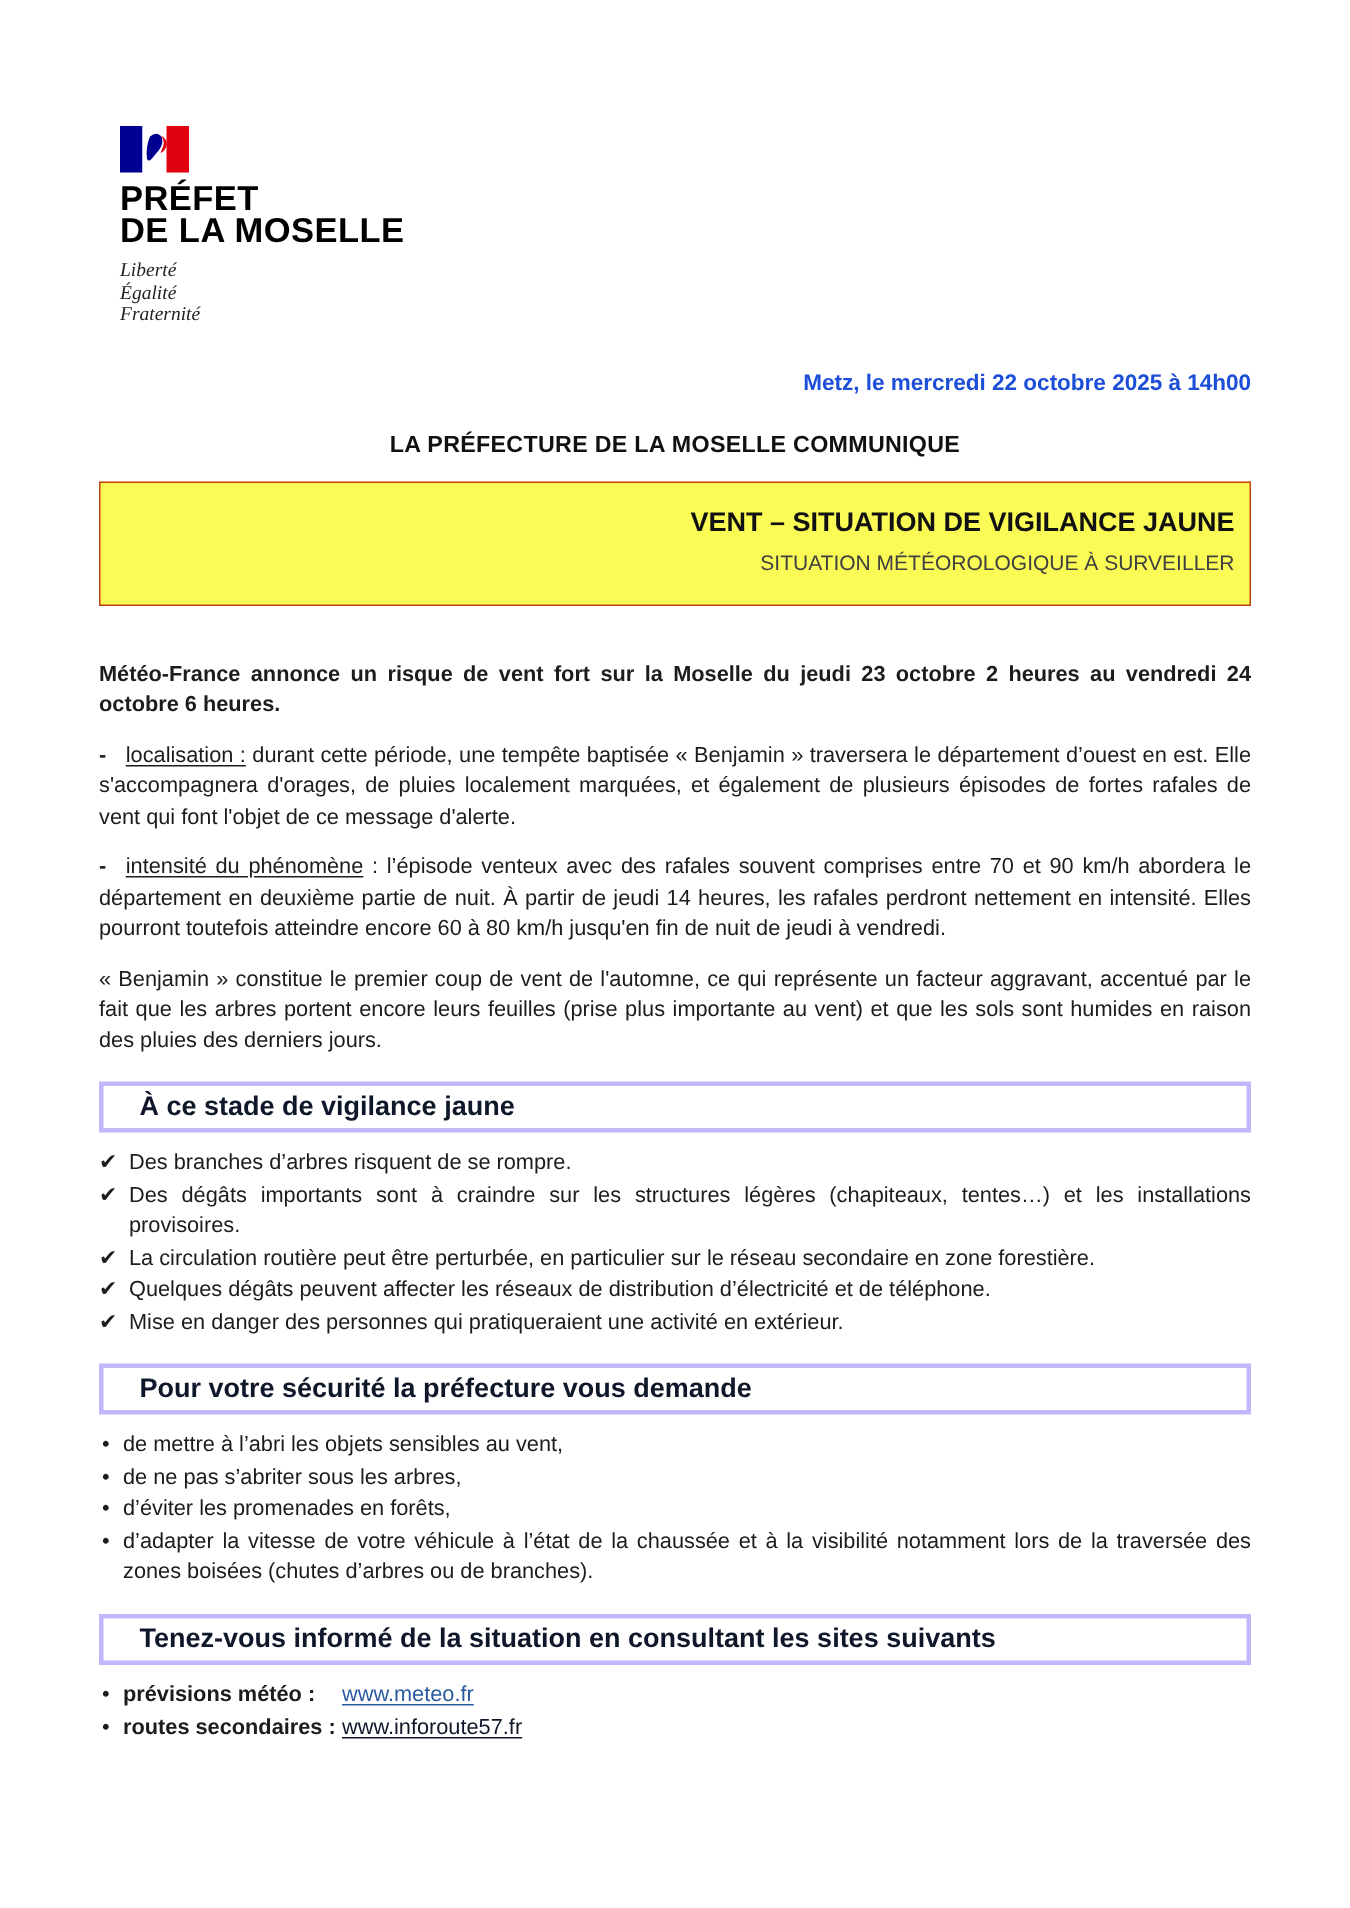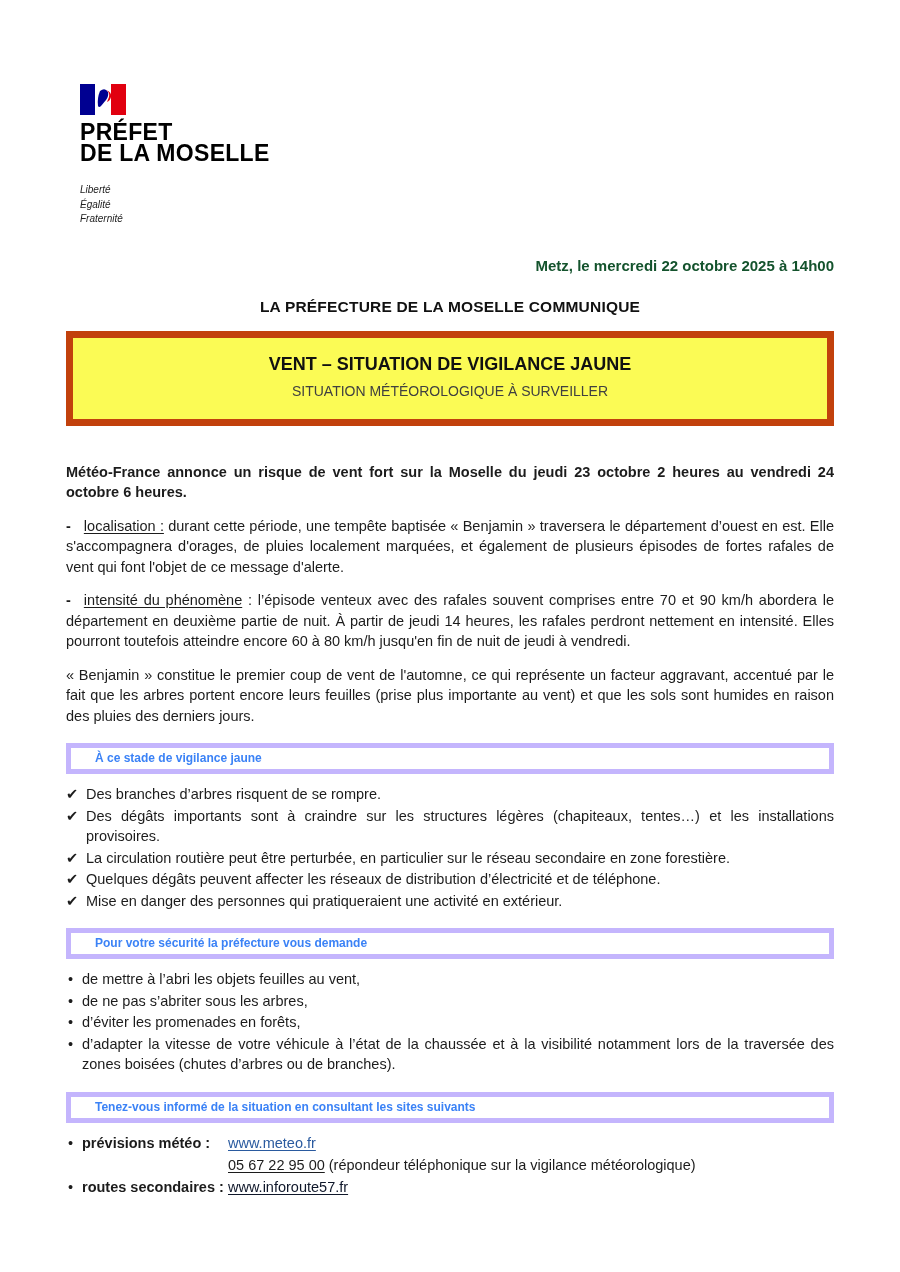"Liberté" .motto { font-family: Liberation Sans, sans-serif -> Liberation Serif, serif; font-size: 10px -> 13px; margin-top: 19px -> 9px }
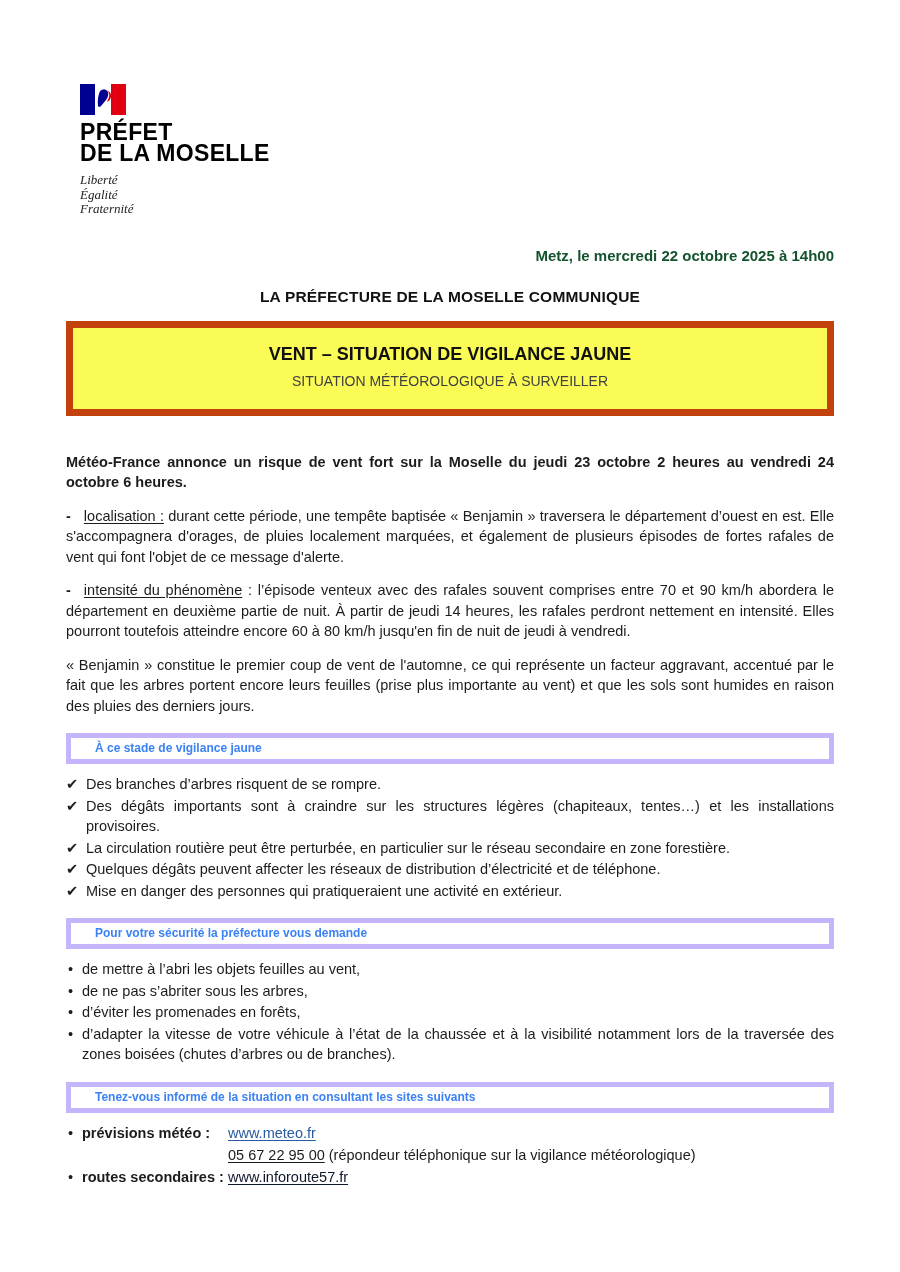"Metz, le mercredi 22 octobre" .dateline { color: #14532d -> #1d4ed8 }
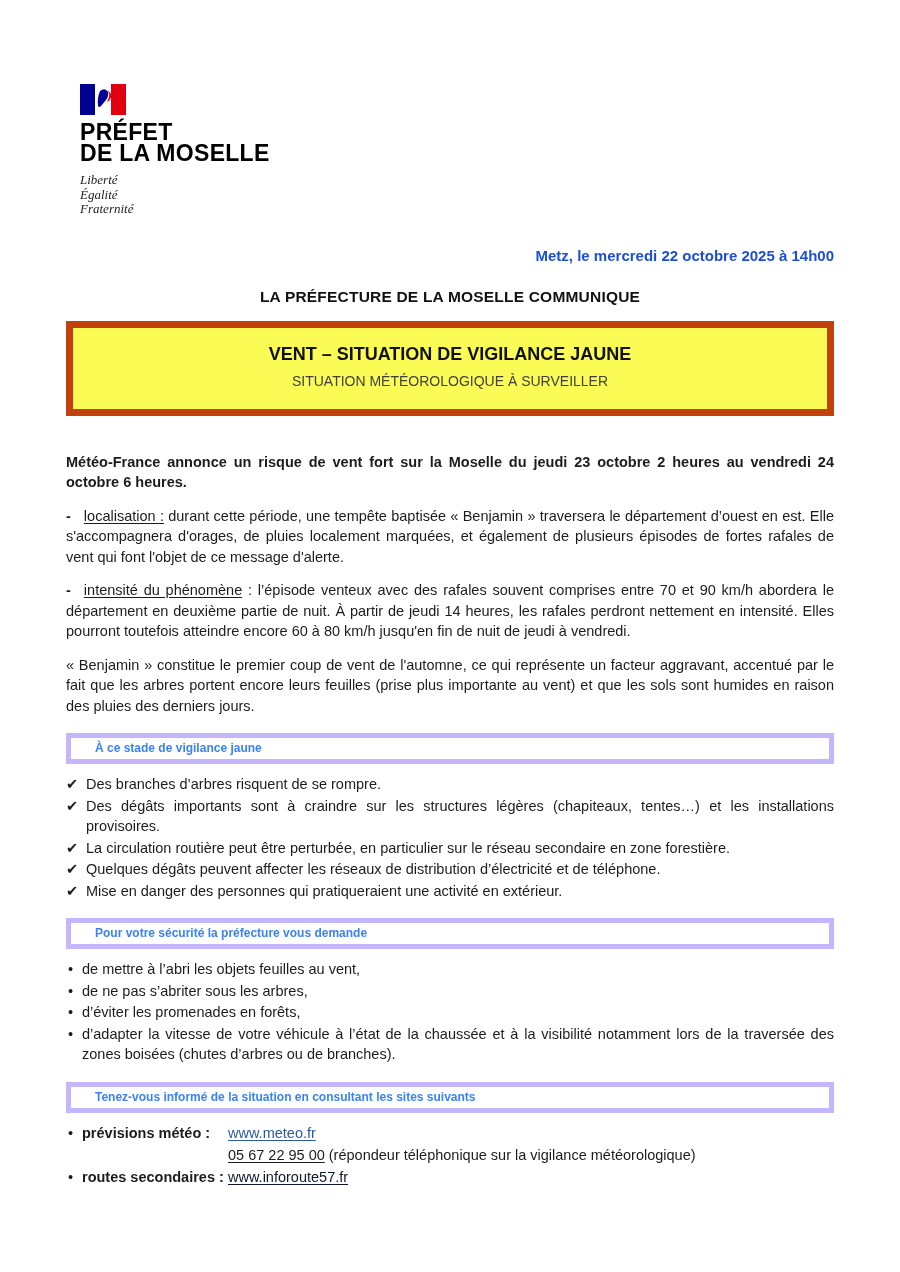"VENT – SITUATION DE VIGILANCE" .banner { border: 7px solid #c2410c -> 1px solid #c2410c; text-align: center -> right }
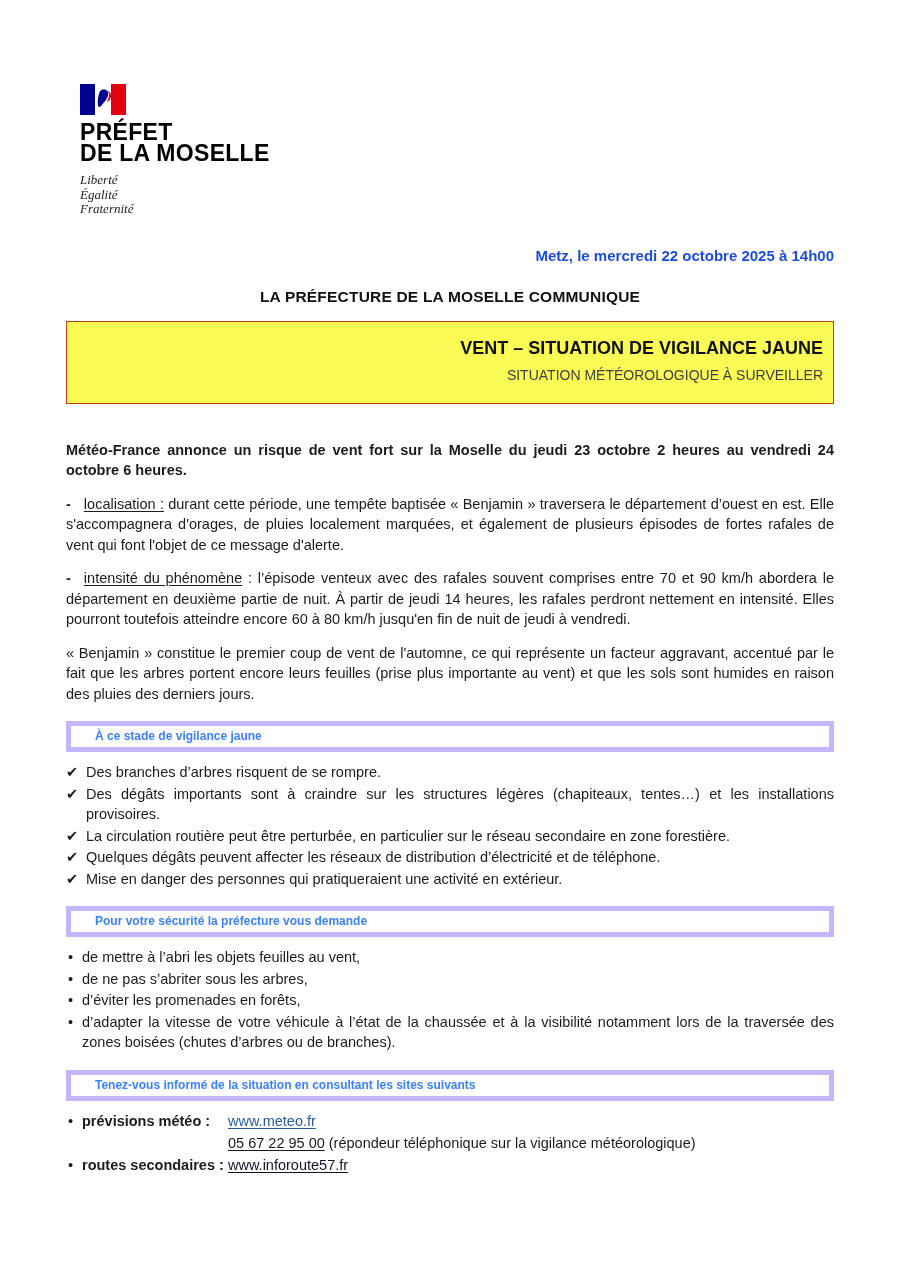"À ce stade de vigilance" .section-box { border: 5px solid #c4b5fd -> 3px solid #c4b5fd; color: #3b82f6 -> #0f172a; font-size: 12px -> 18px }
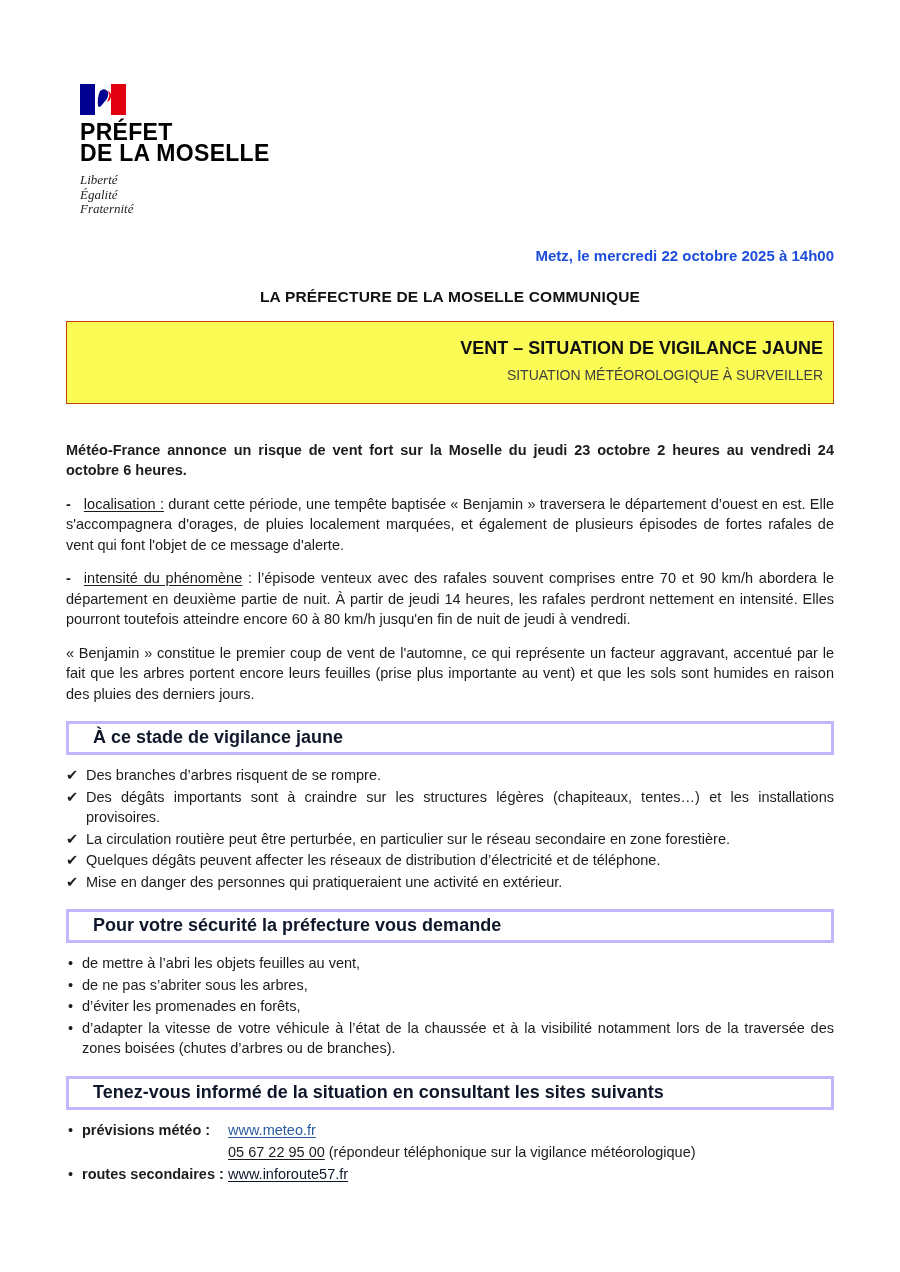"de mettre à l’abri les" span.item-text { text: feuilles -> sensibles }
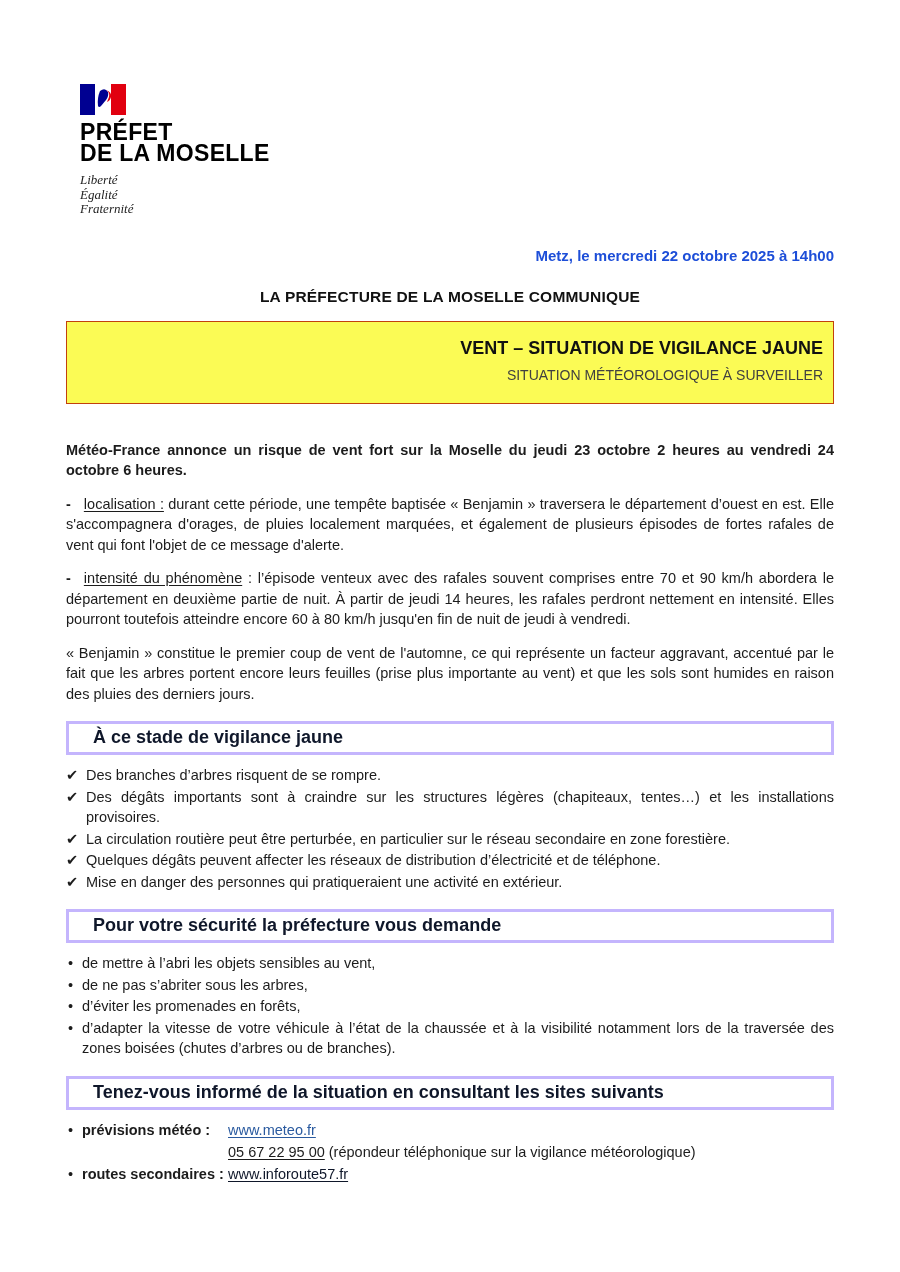"05 67 22 95 00" div.contact-row { html: <div> <span></span> <span></span> <span><a>05 67 22 95 00</a><span> (répondeur téléphonique sur la vigilance météorologique)</span></span> </div> -> none }
